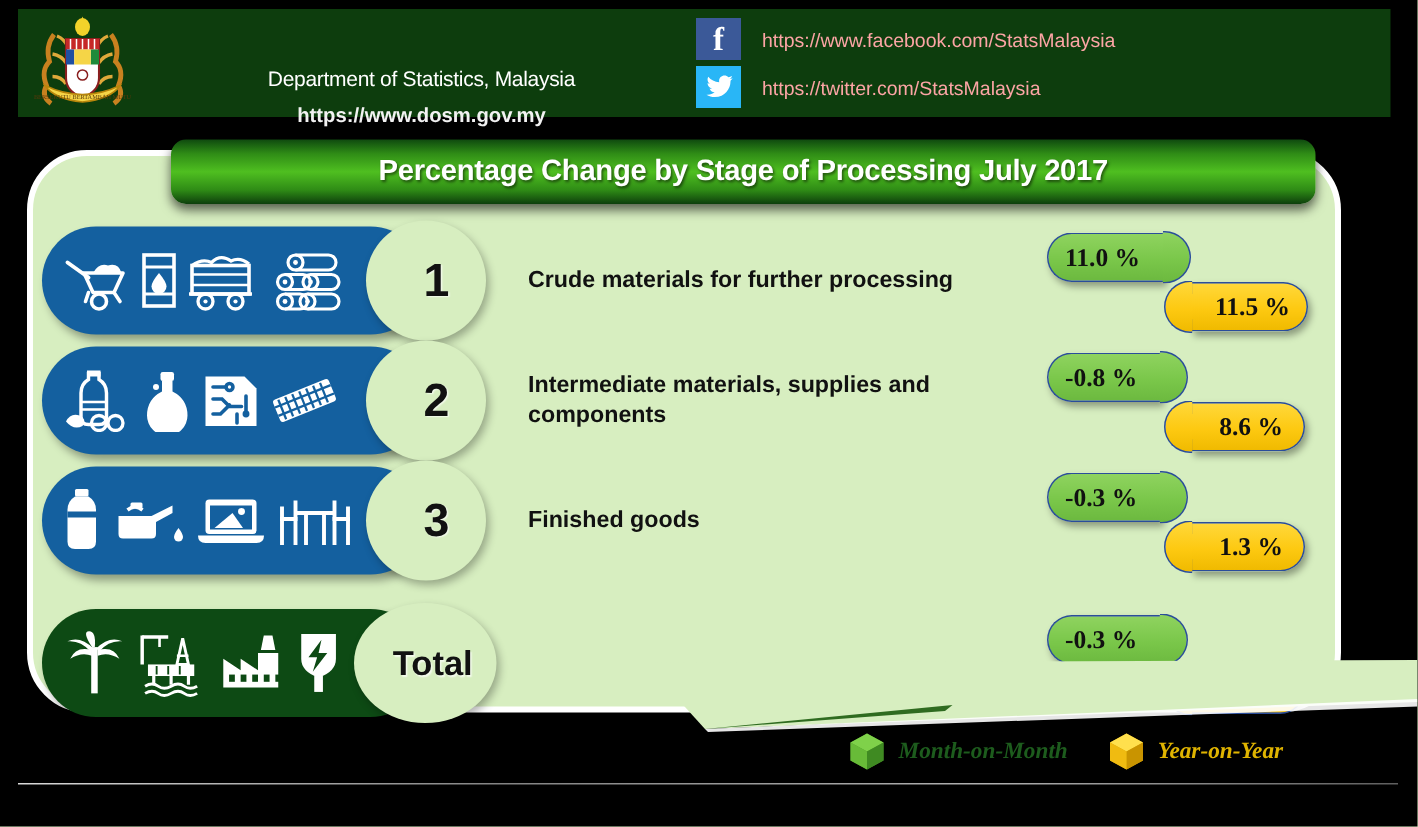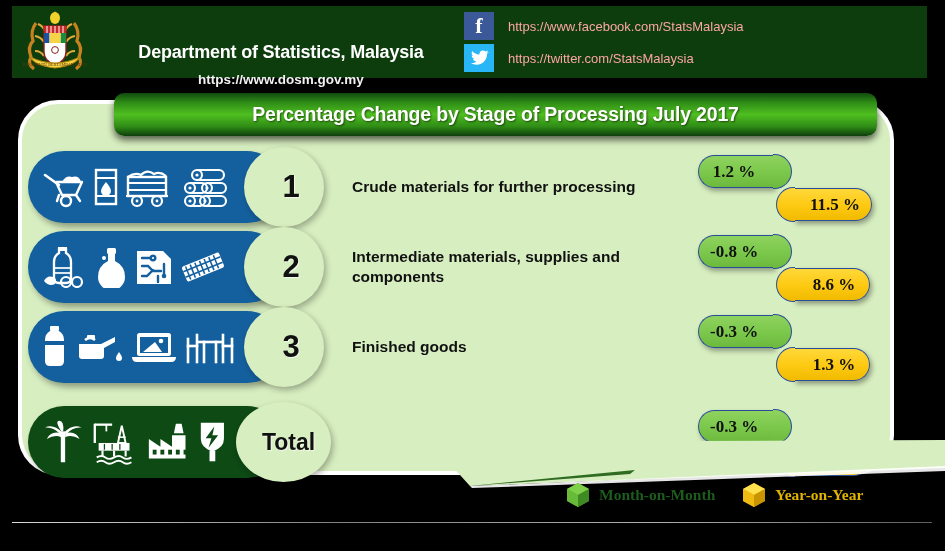"Department of Statistics, Malaysia" #org-name { font-size: 18px -> 14px; font-weight: bold -> normal }
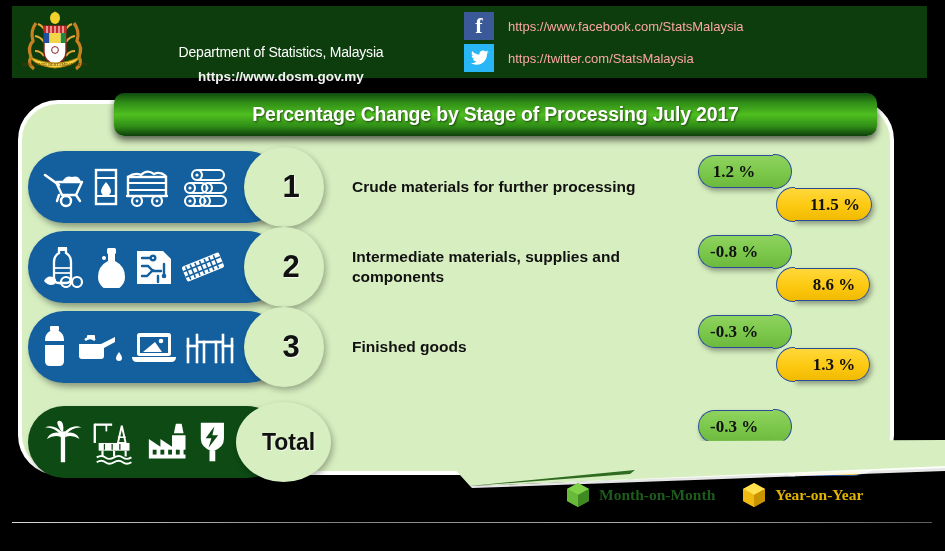"1.2 %" div.badge { text: 1.2 -> 11.0 }
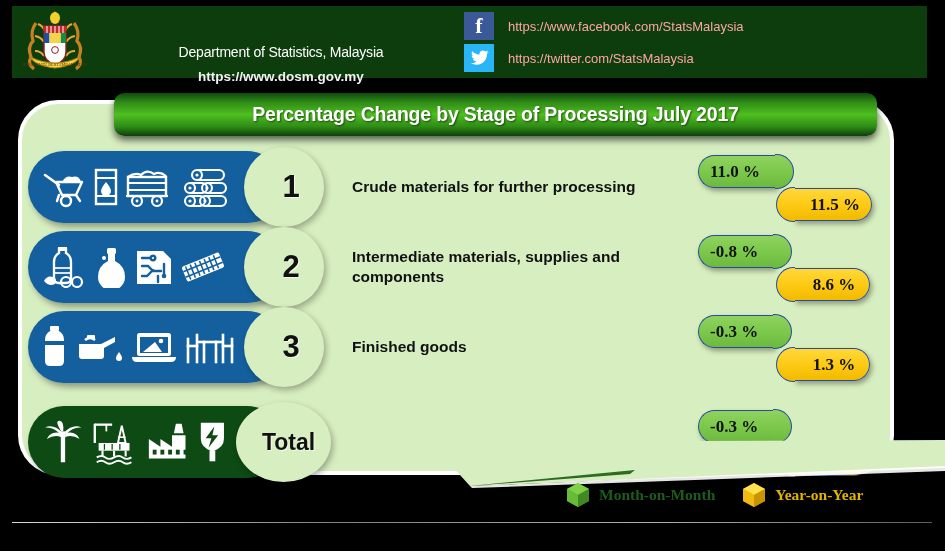"Month-on-Month" #legend { align-items: flex-start -> flex-end; font-style: none -> italic }
